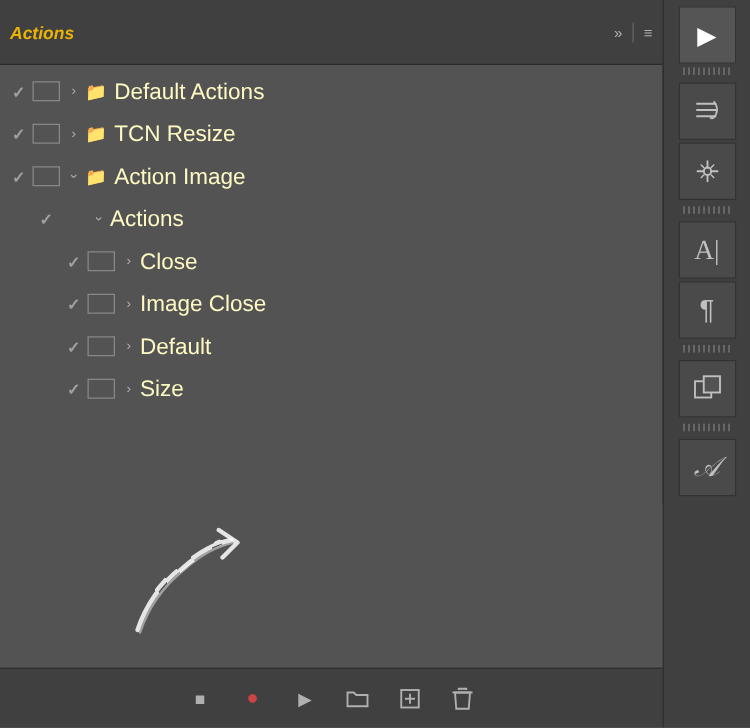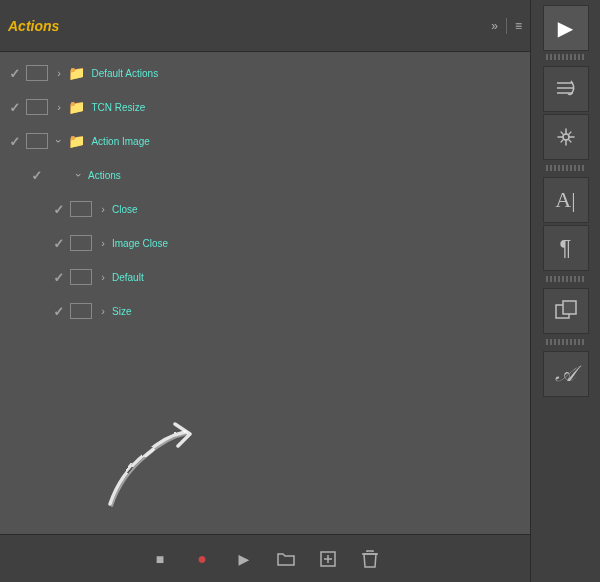"Default Actions" .row-label { color: #5eead4 -> #fef9c3; font-size: 10px -> 18px }
